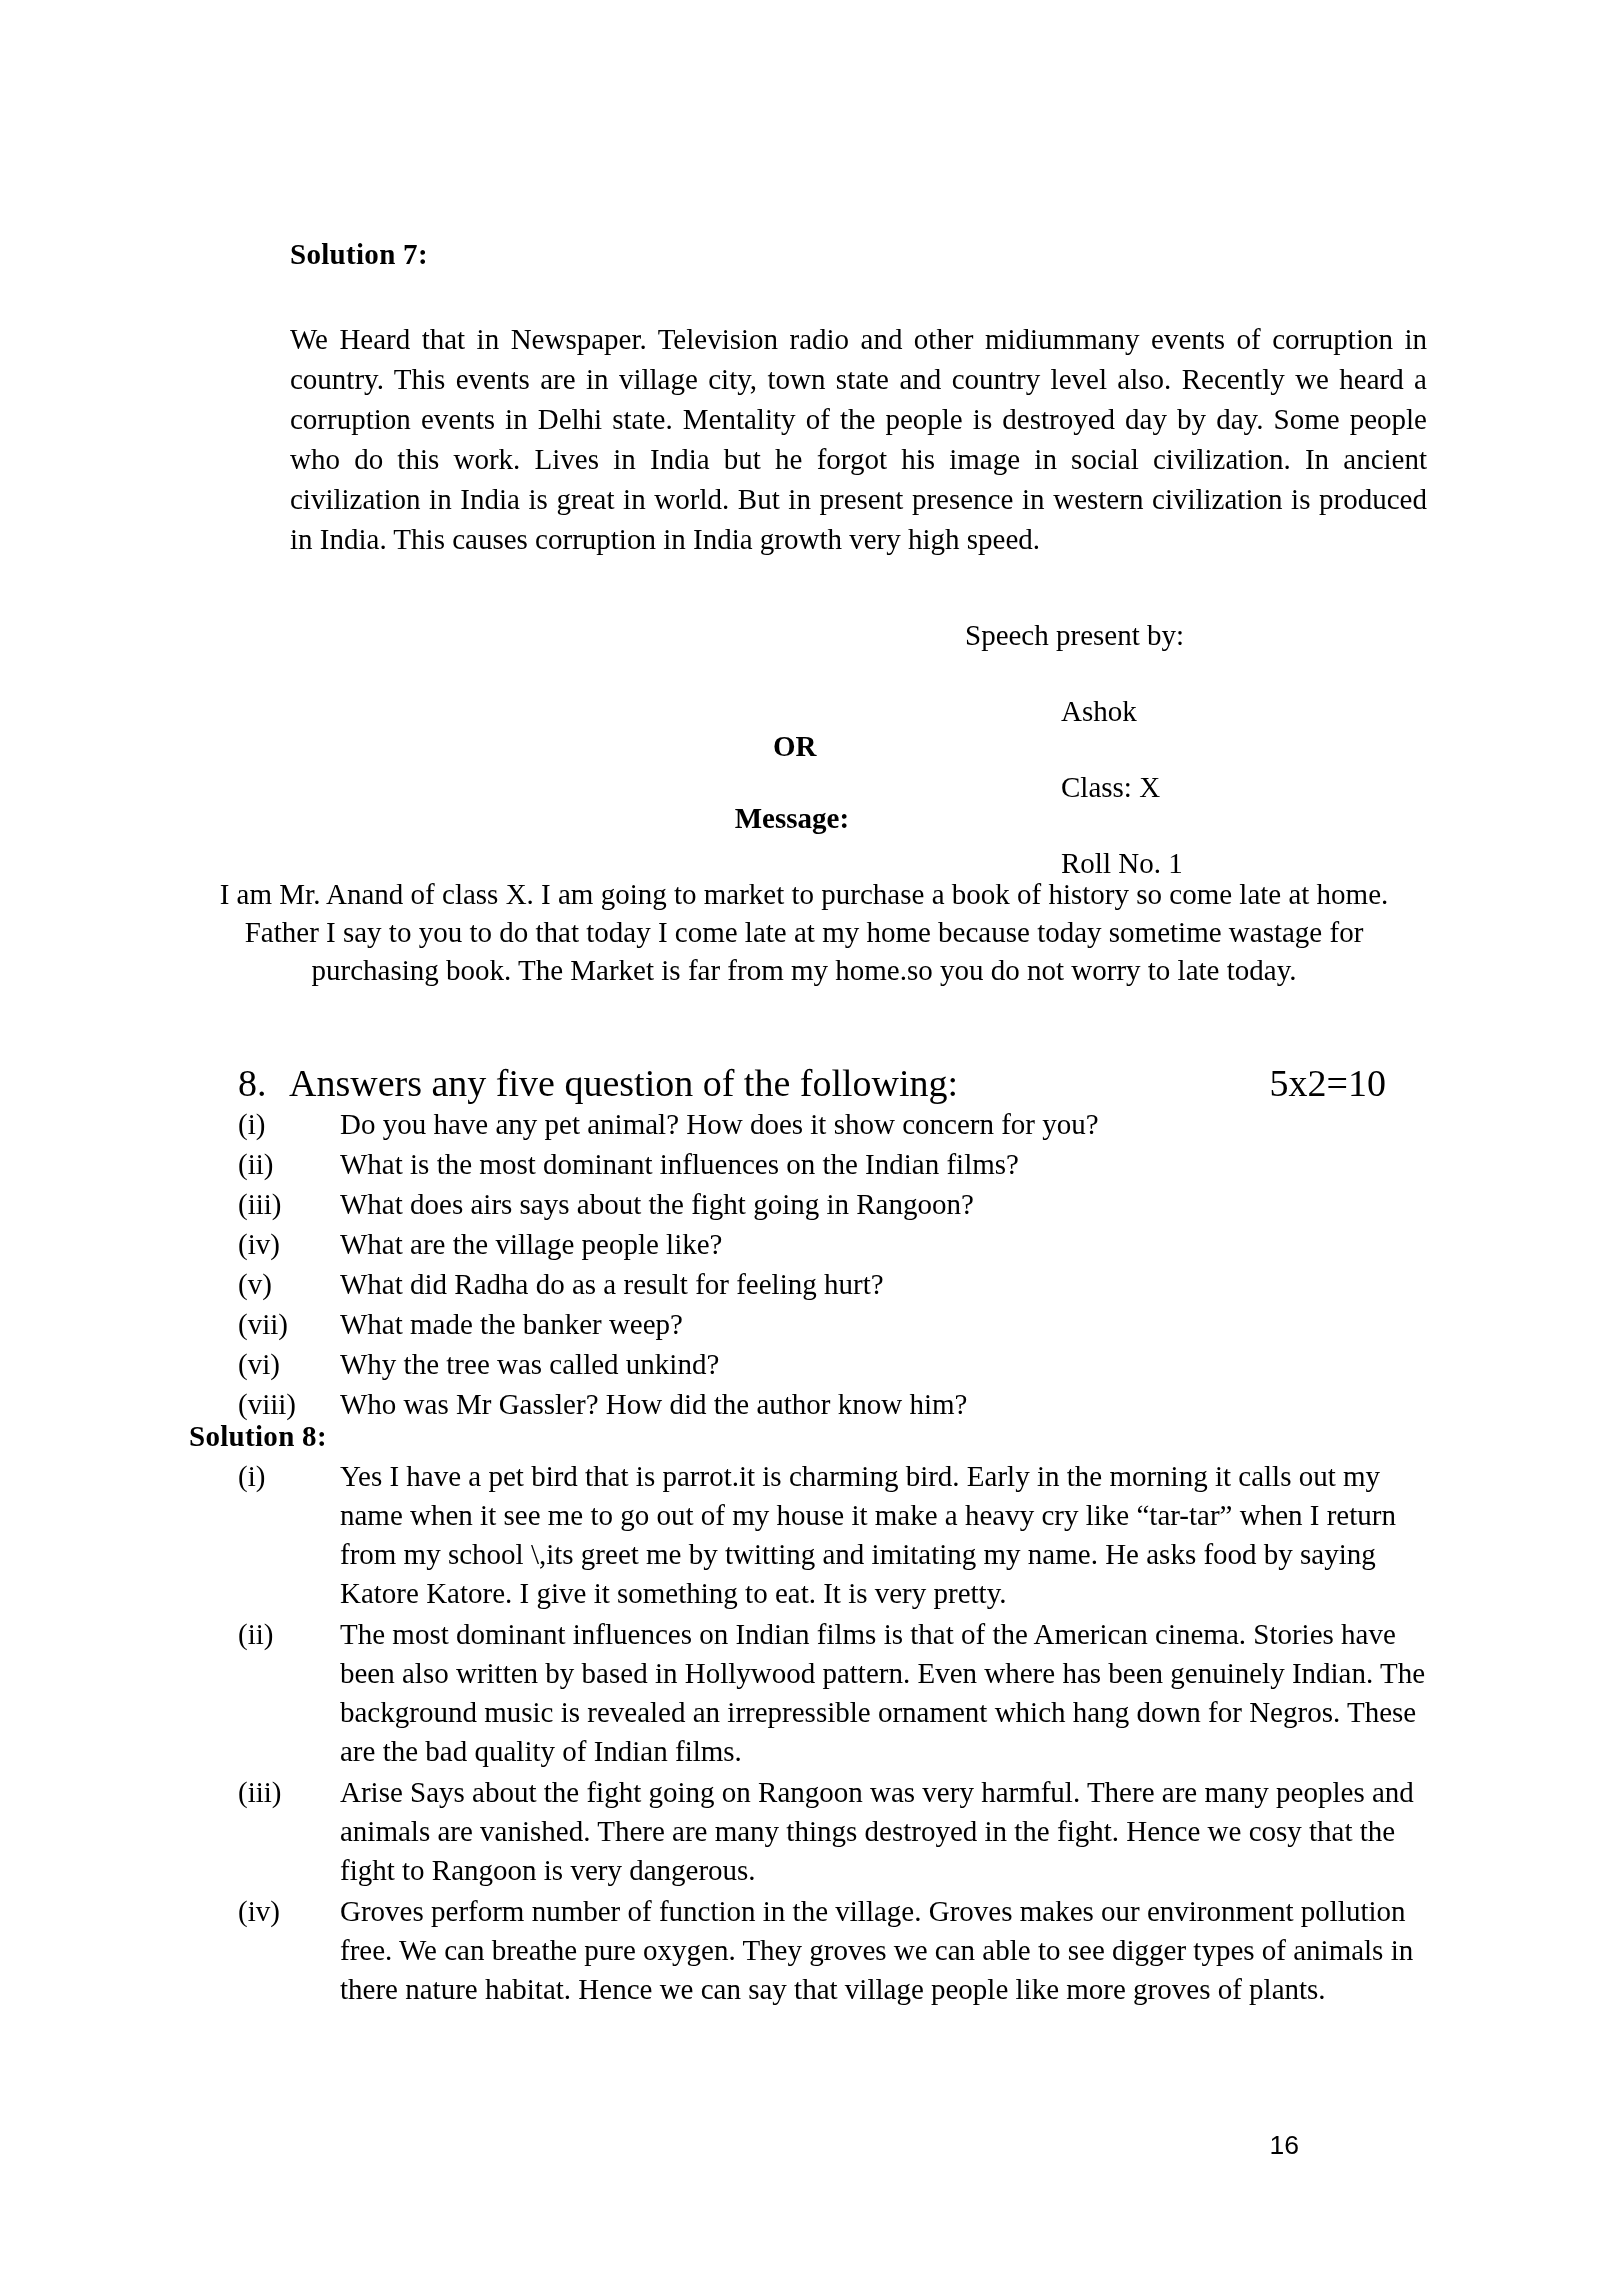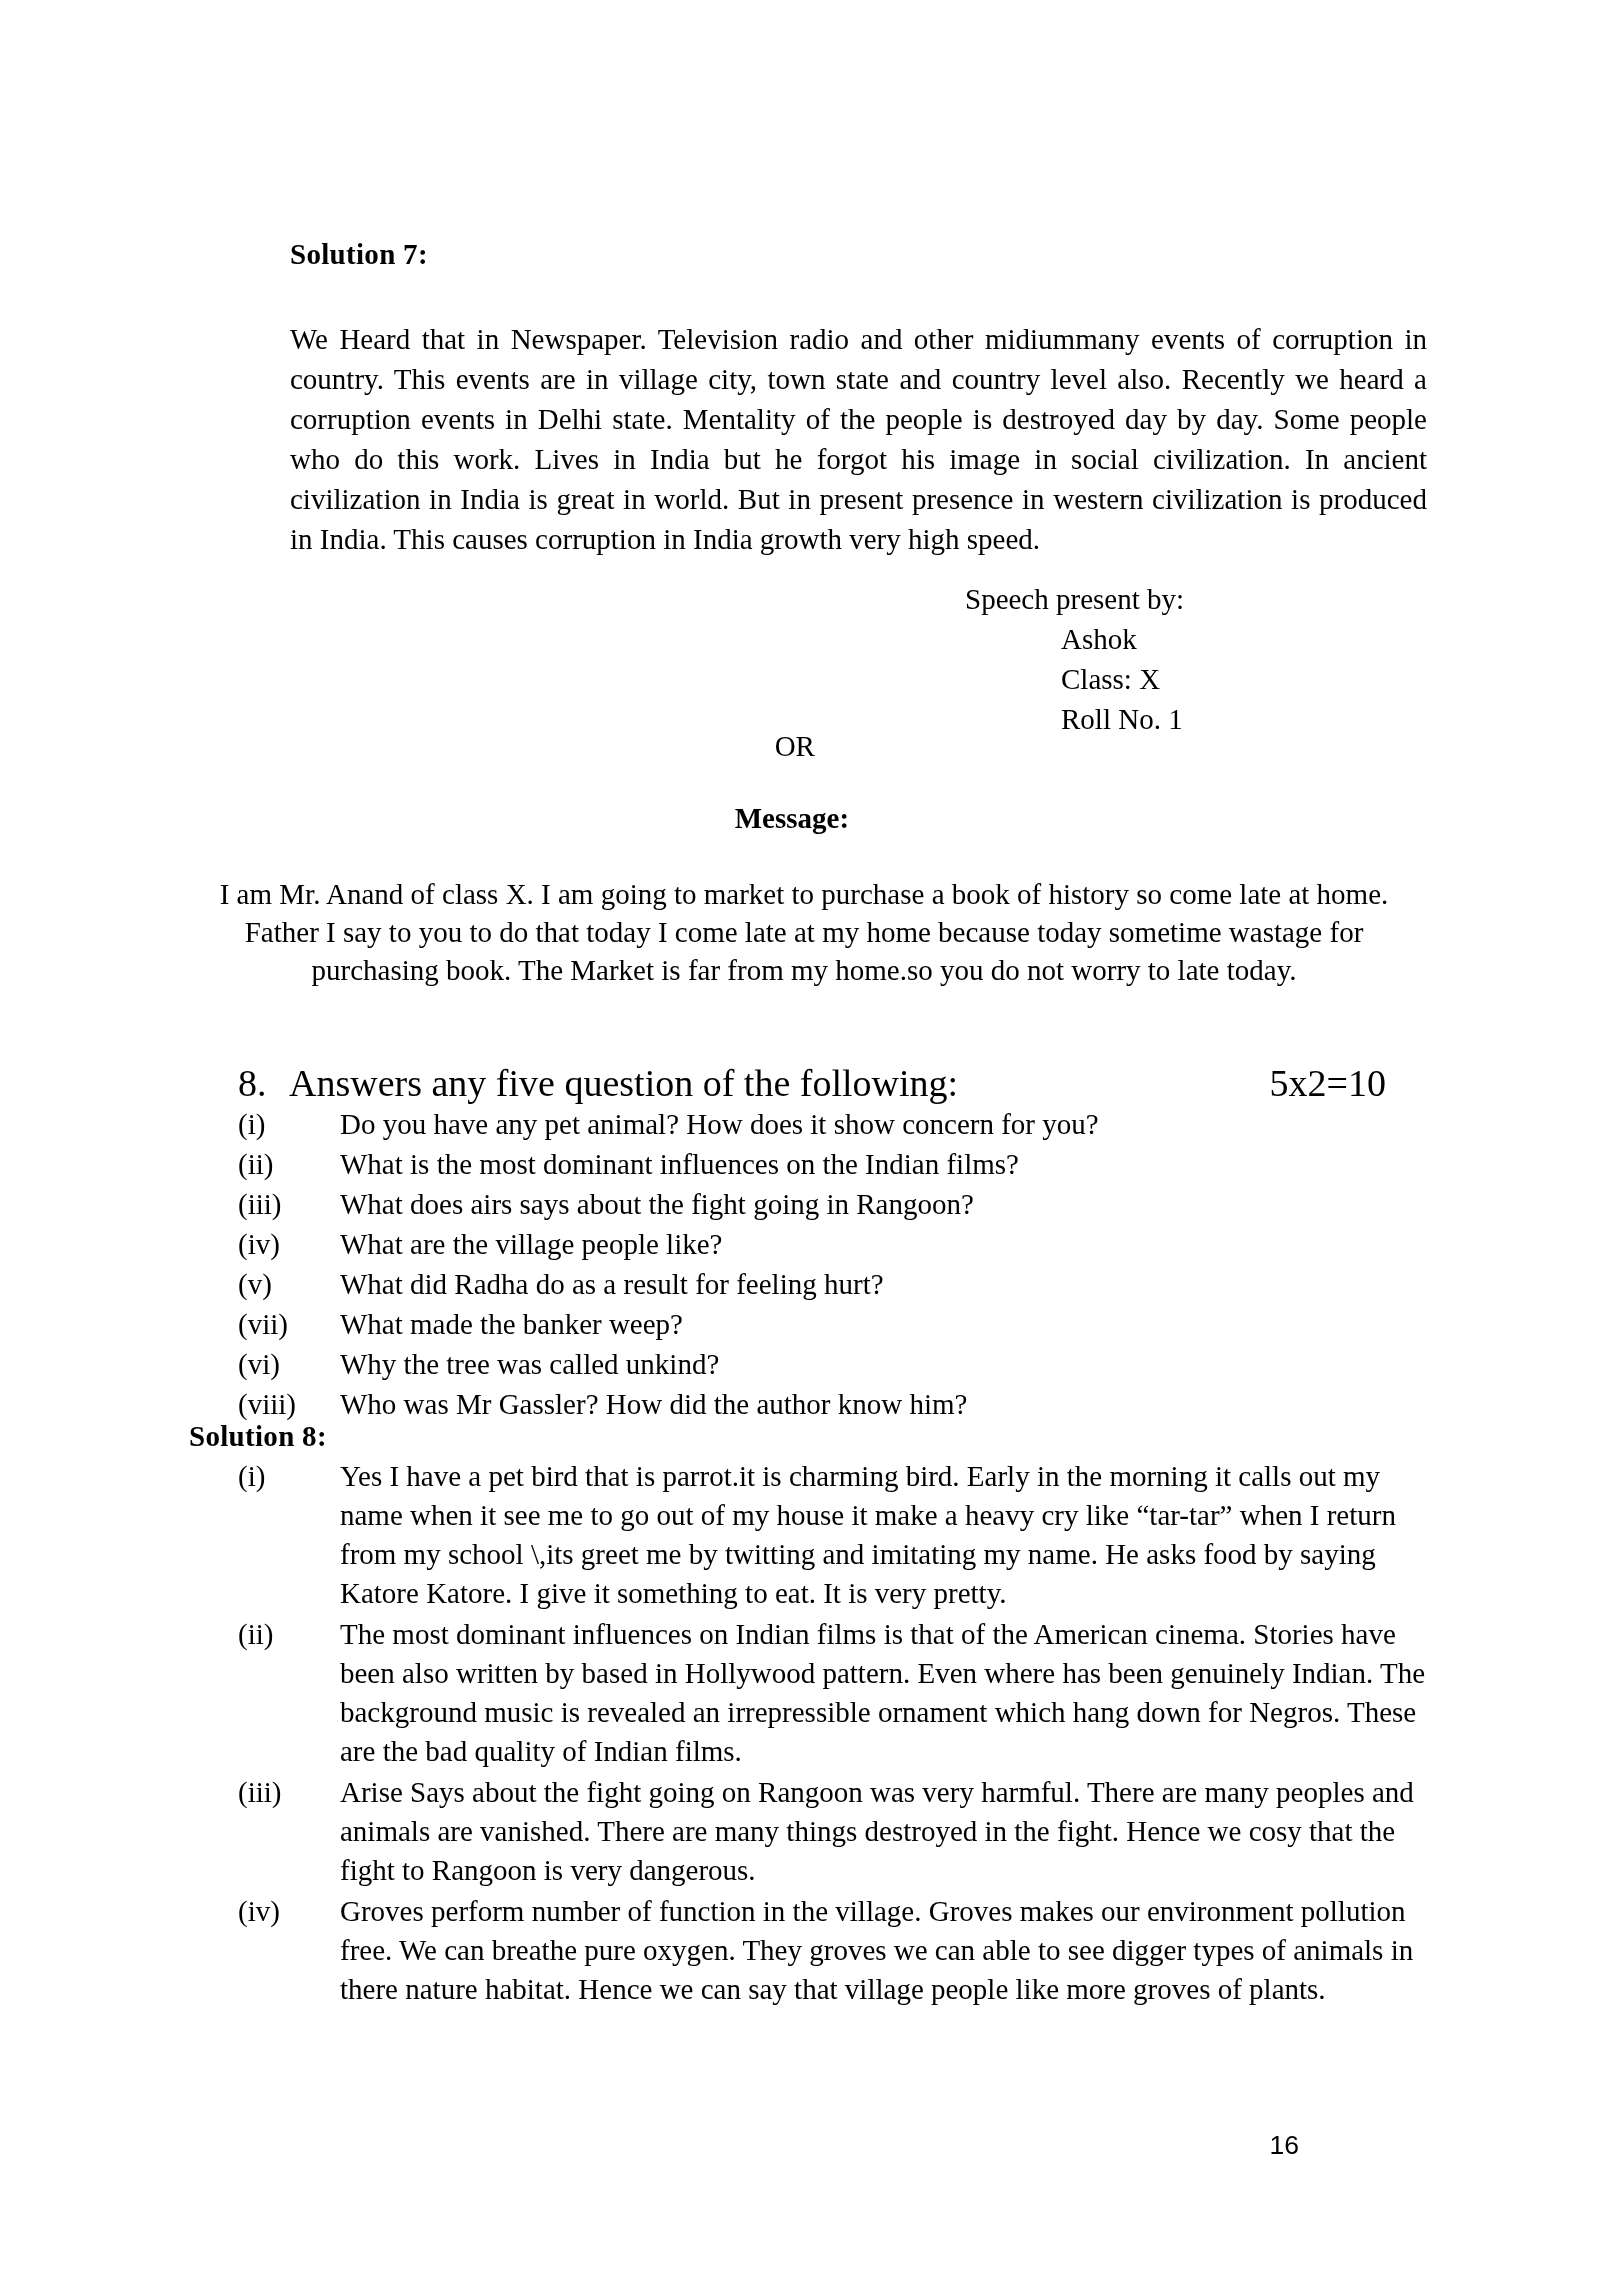"Speech present by:" .signature div { margin-top: none -> 36px }
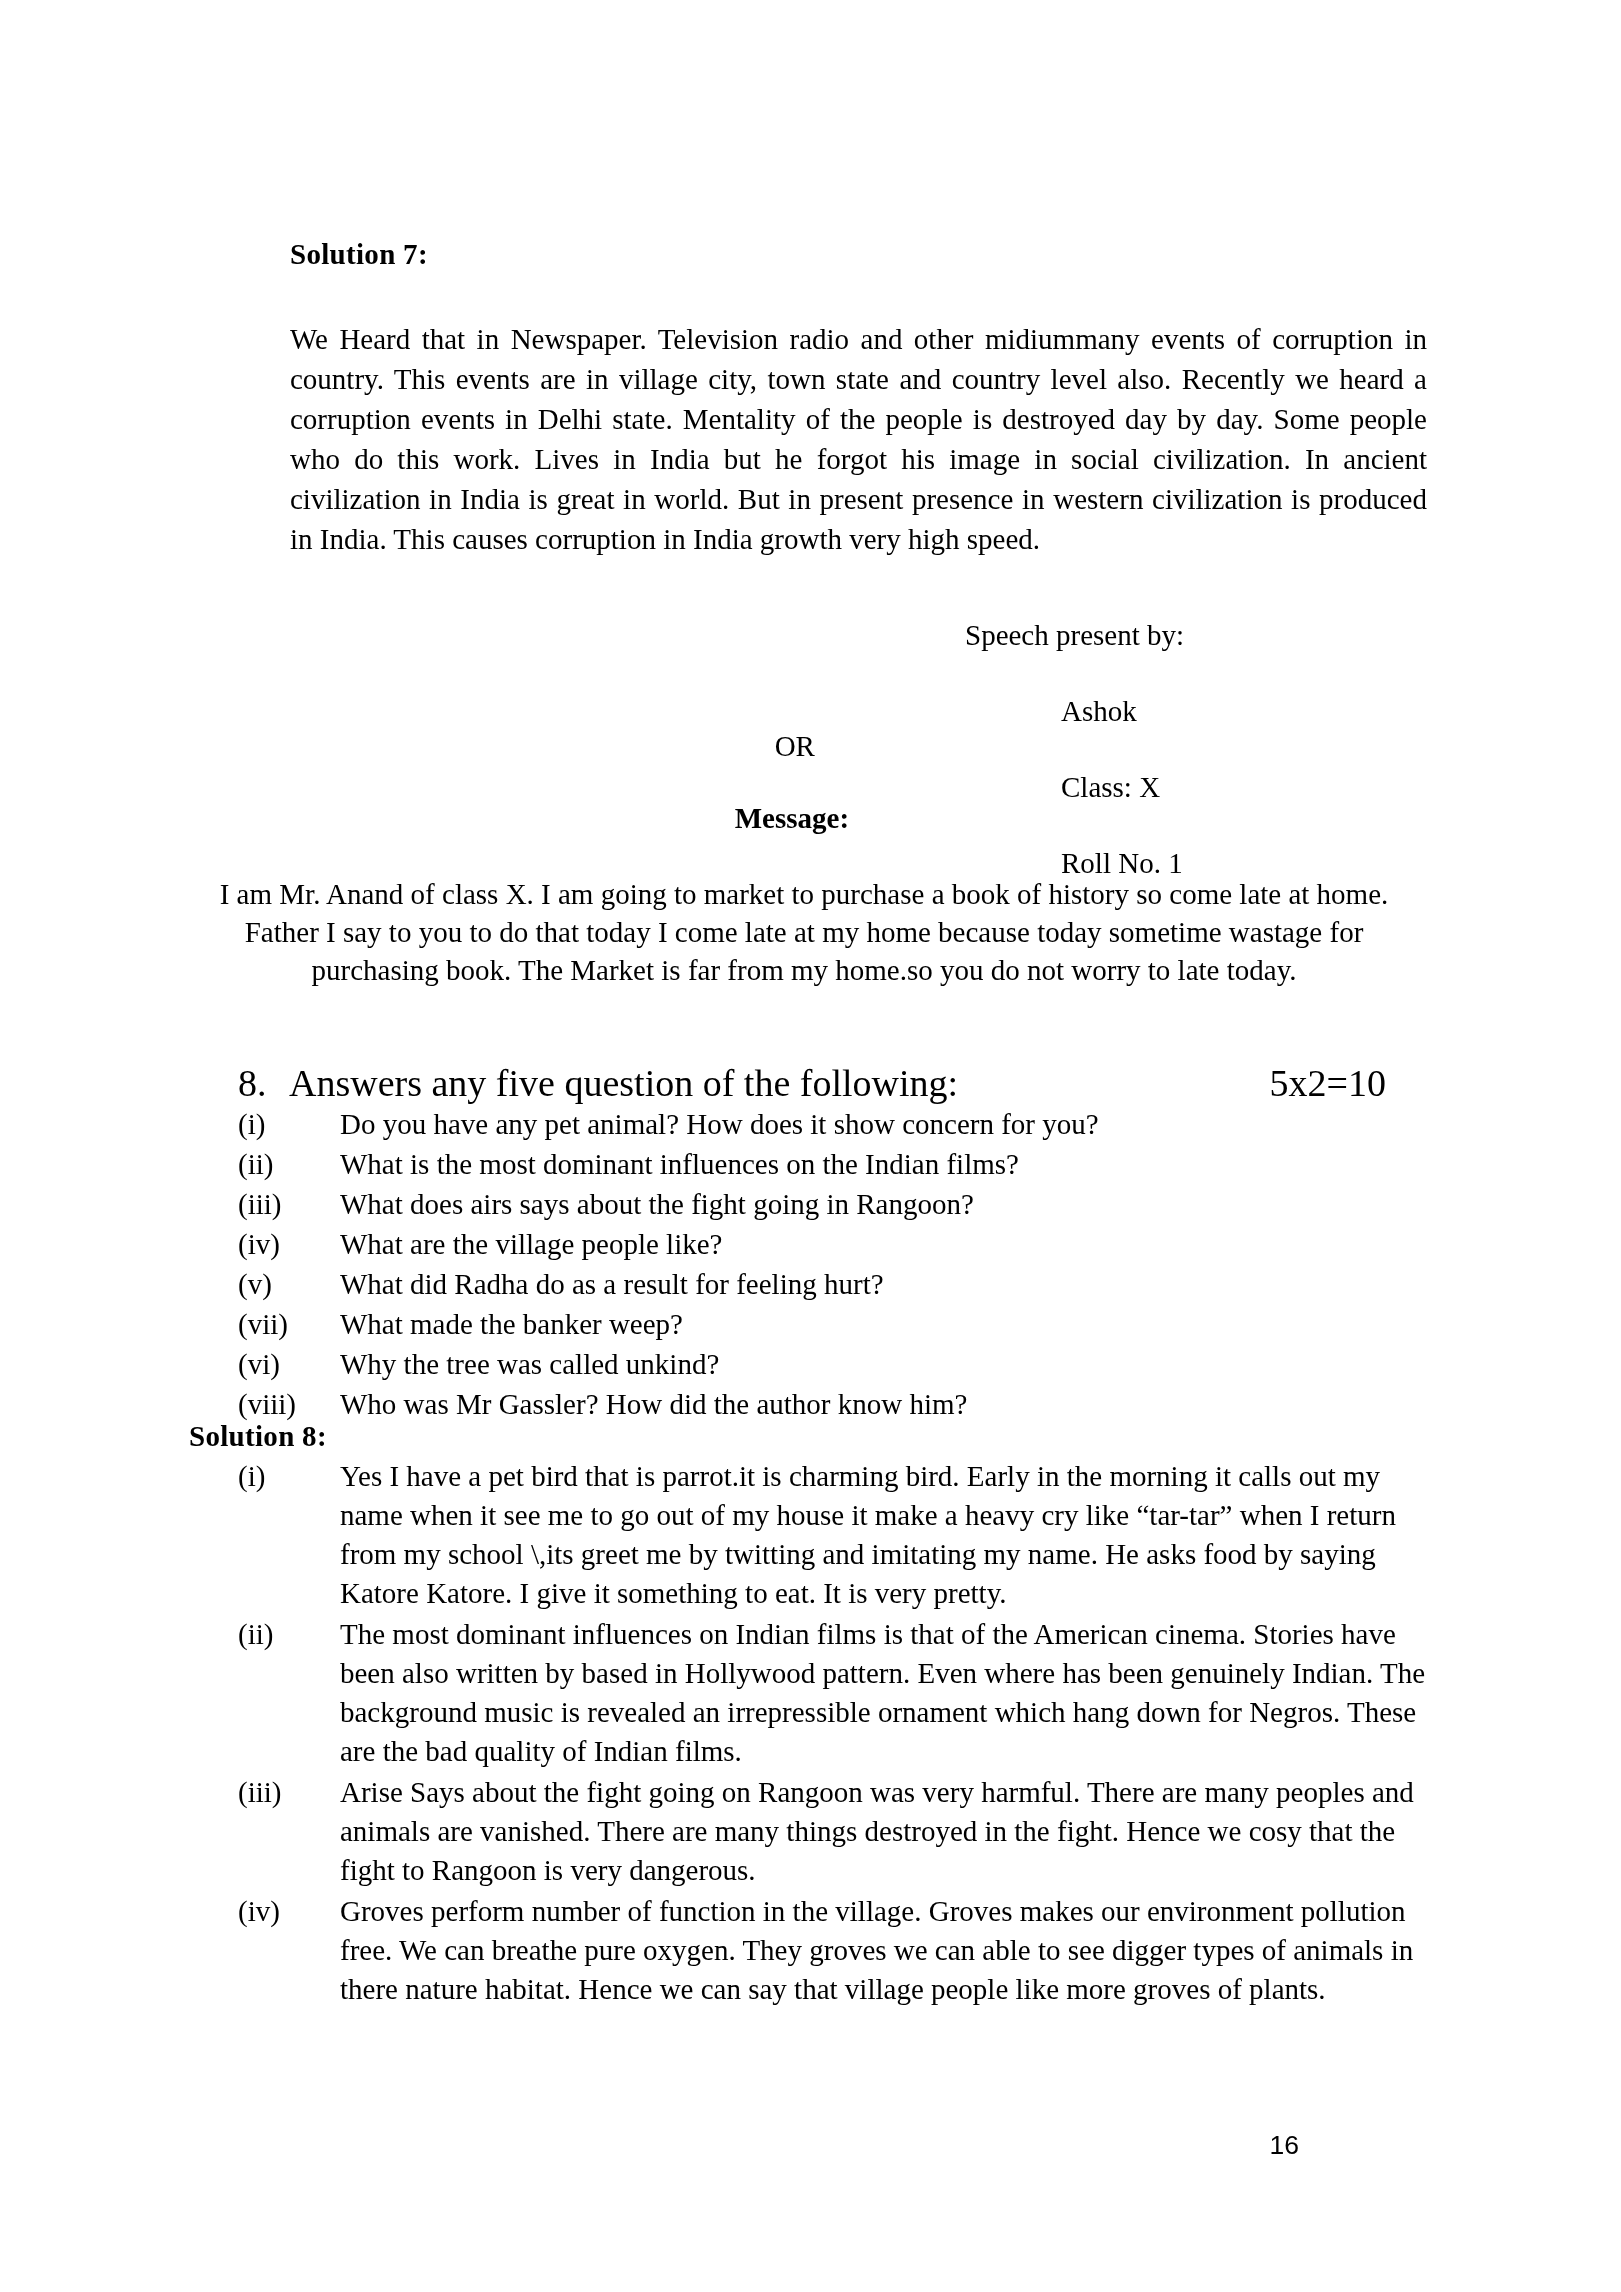"OR" .or-line { font-weight: normal -> bold }
